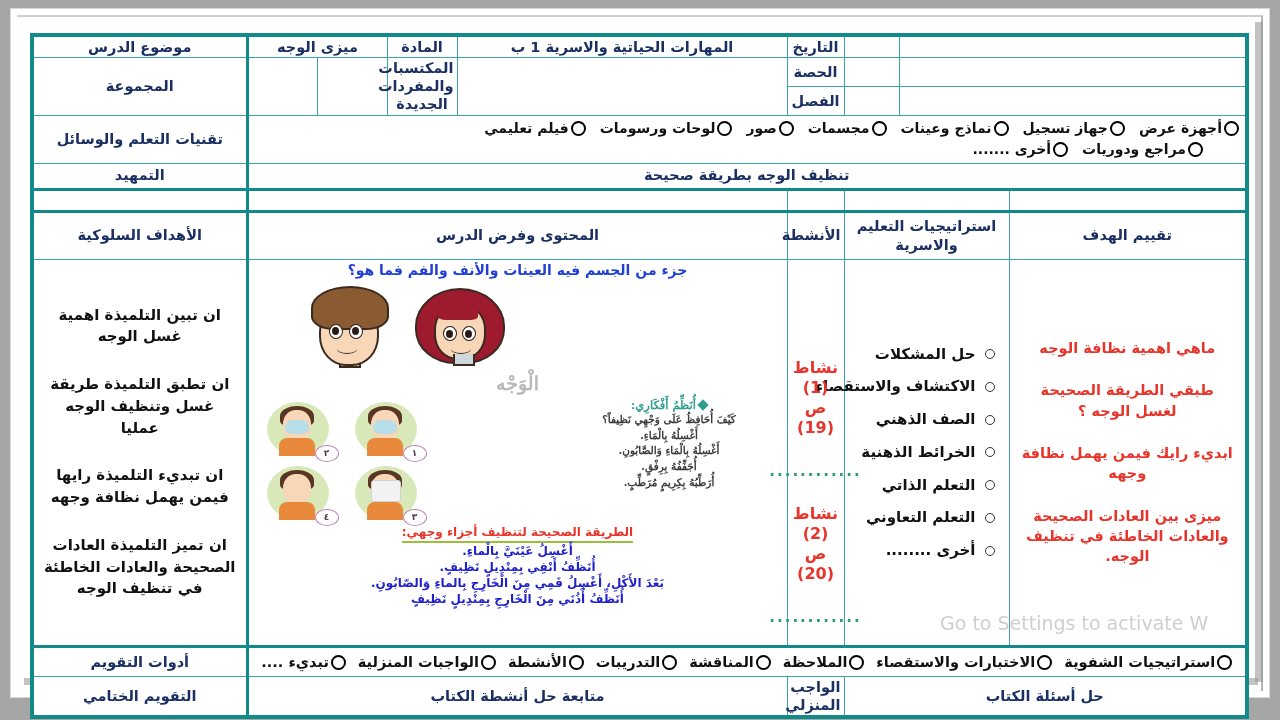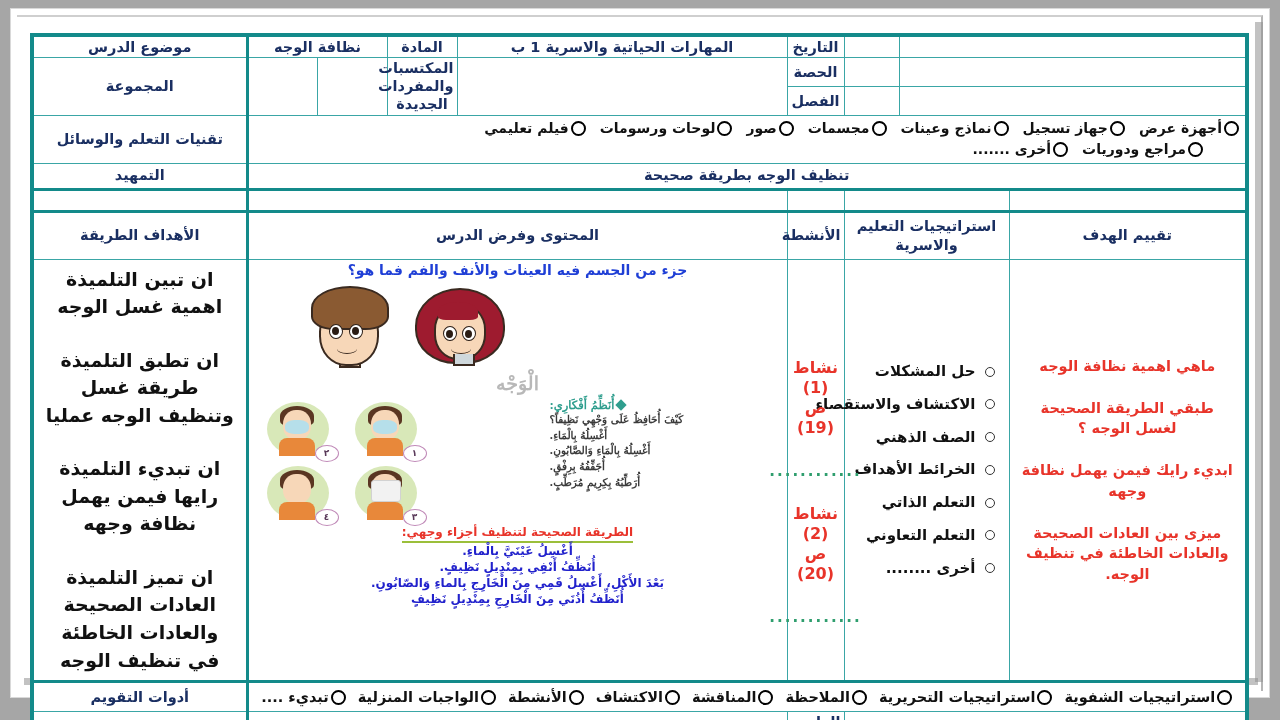"نظافة الوجه" td.lbl-navy { text: نظافة -> ميزى }
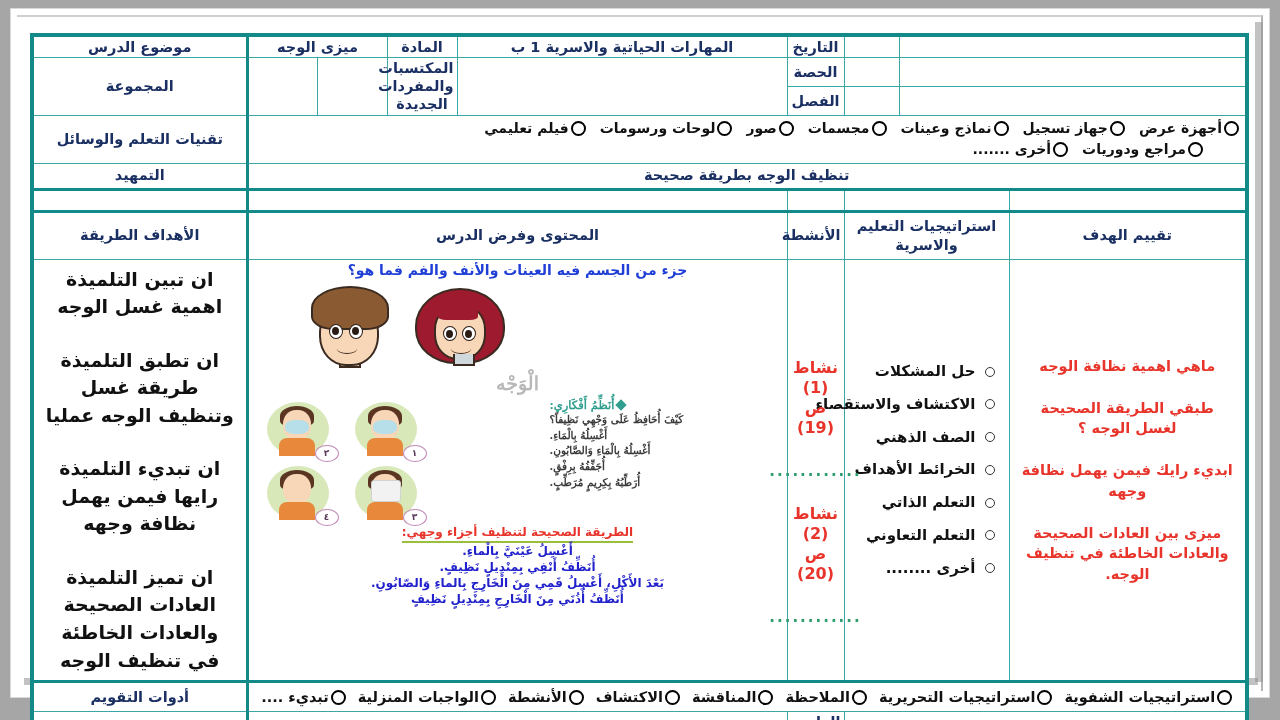"الأهداف الطريقة" td.lbl-navy { text: الطريقة -> السلوكية }
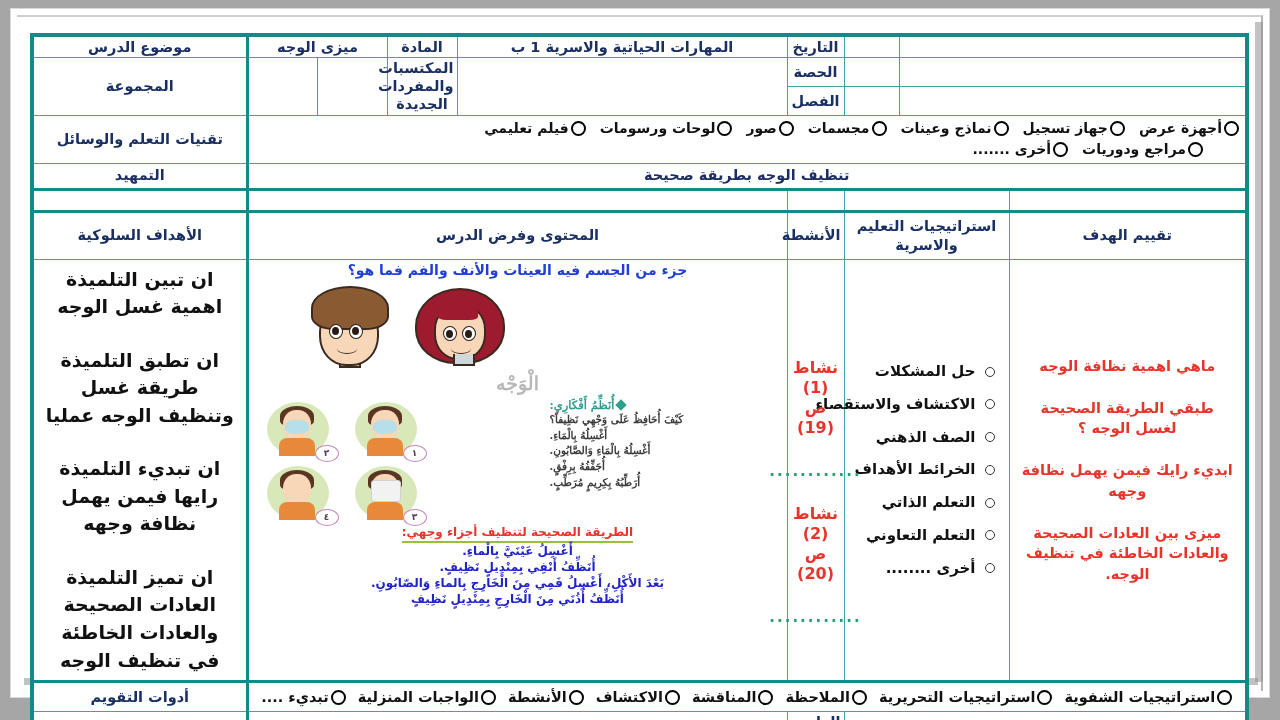"ان تبين التلميذة اهمية غسل" .obj-item { font-size: 19px -> 15px }
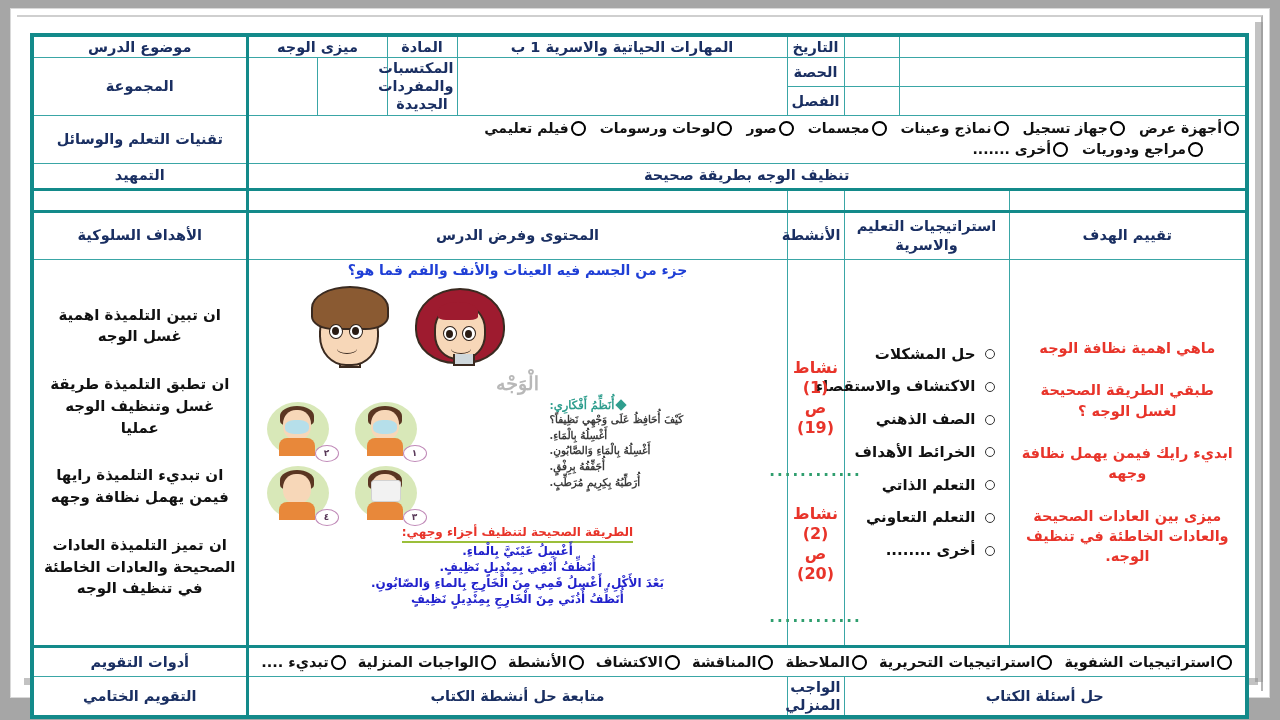"أُنَظِّمُ أَفْكَارِي:" .book-text { right: 22px -> 10px; text-align: left -> center }
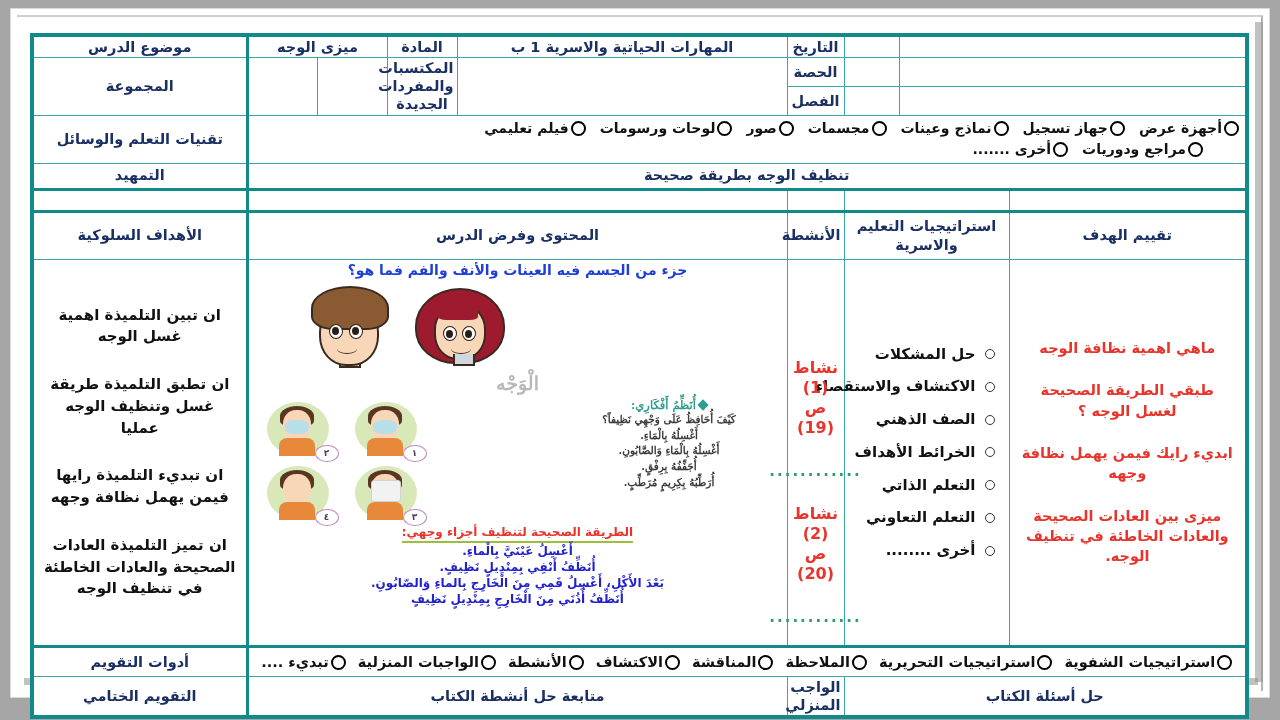"الخرائط الأهداف" span { text: الأهداف -> الذهنية }
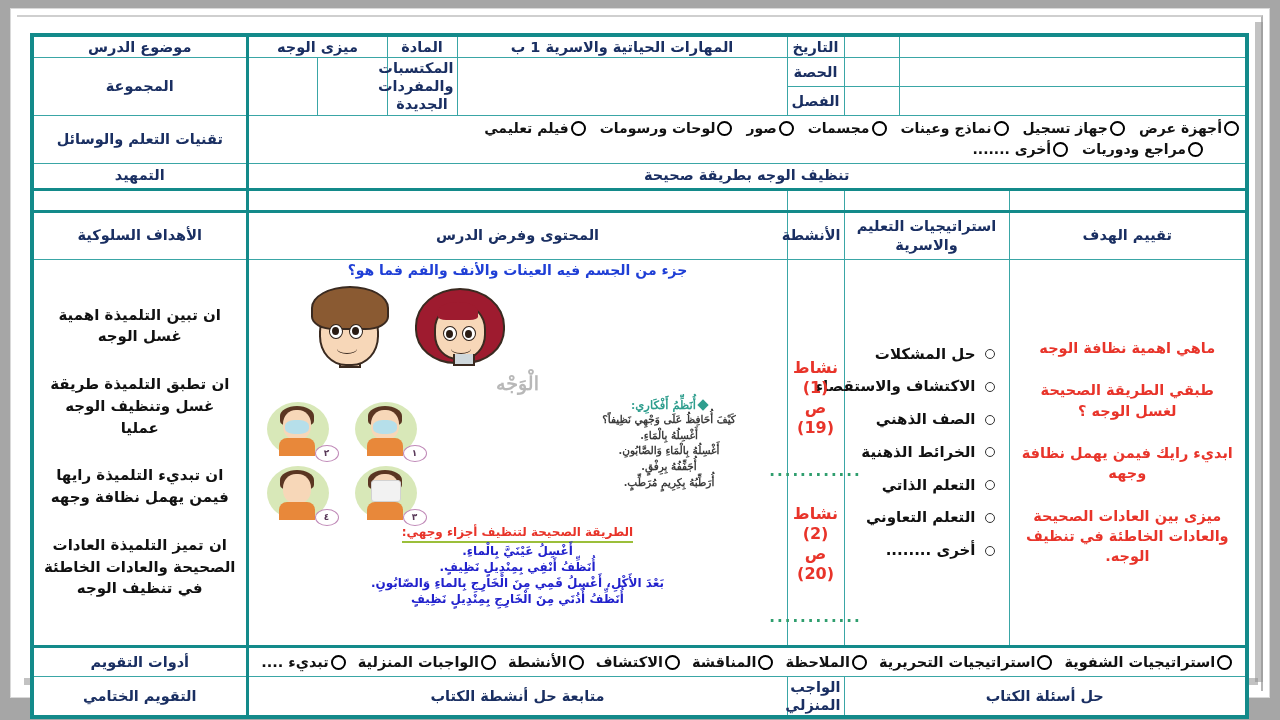"Go to Settings to activate" div.wm2 { html: none -> <div>Go to Settings to activate W</div> }
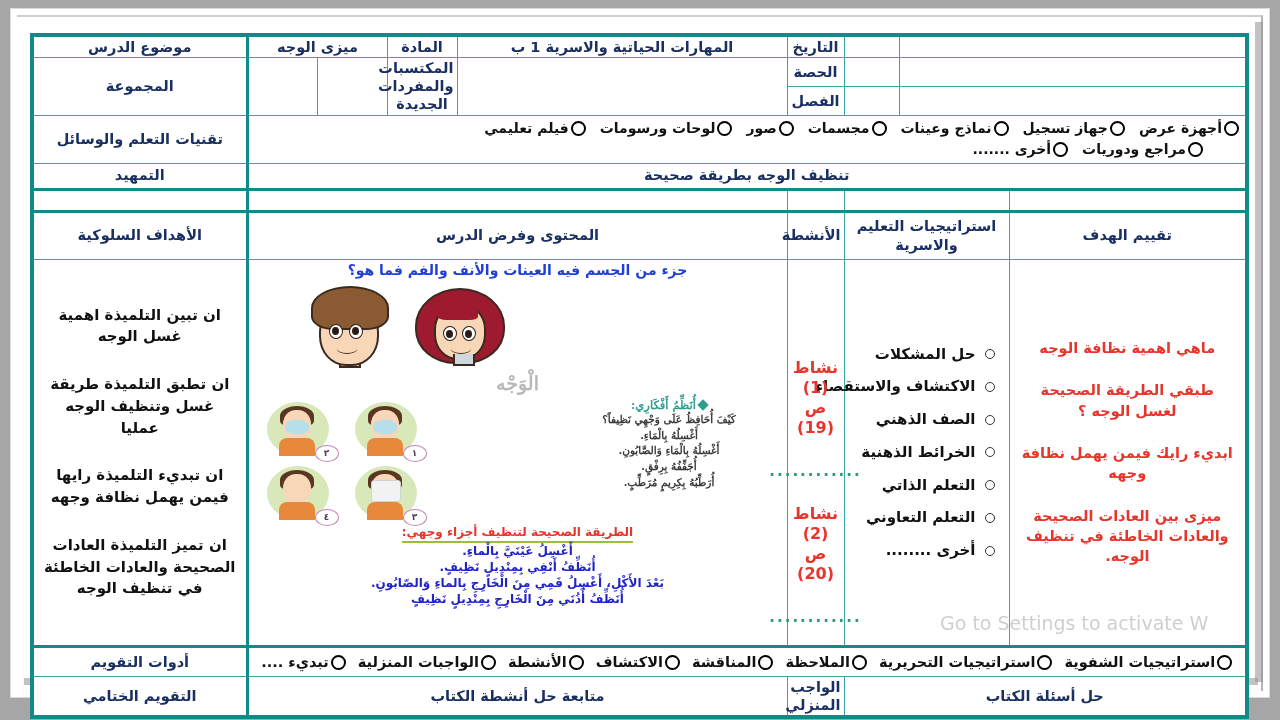"الاكتشاف" span { text: الاكتشاف -> التدريبات }
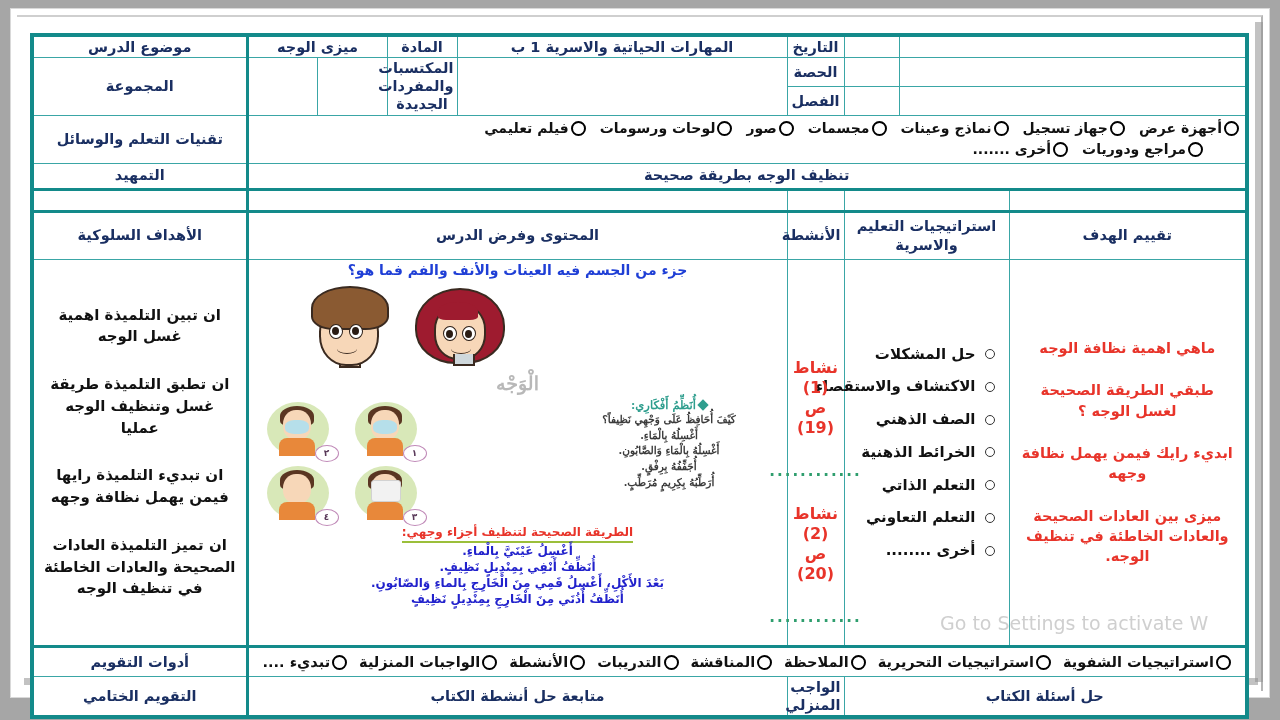"استراتيجيات التحريرية" span { text: استراتيجيات التحريرية -> الاختبارات والاستقصاء }
